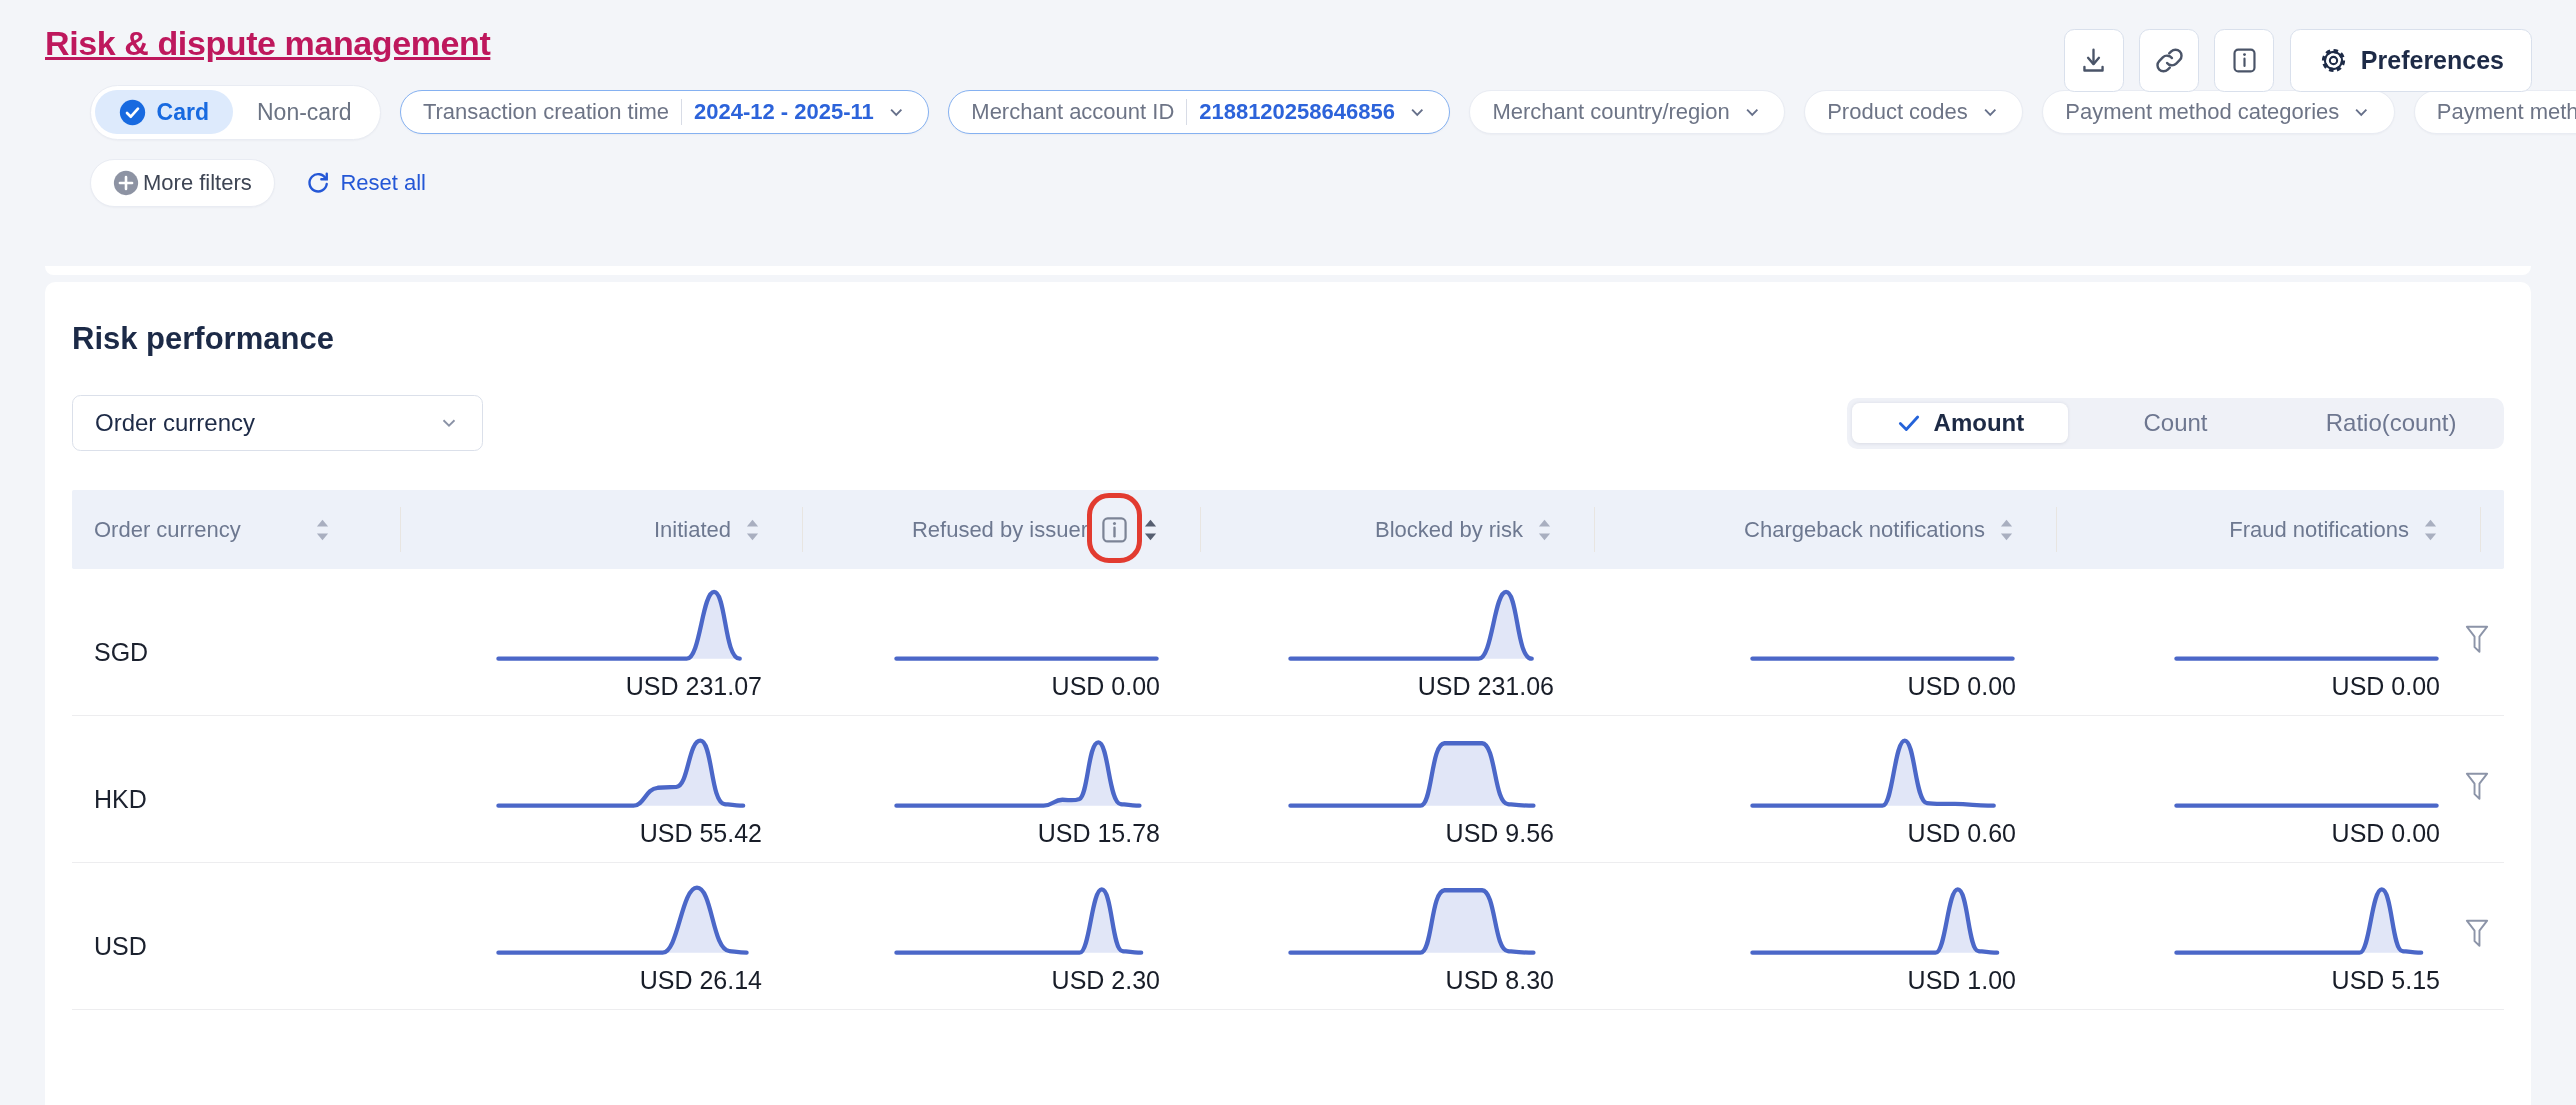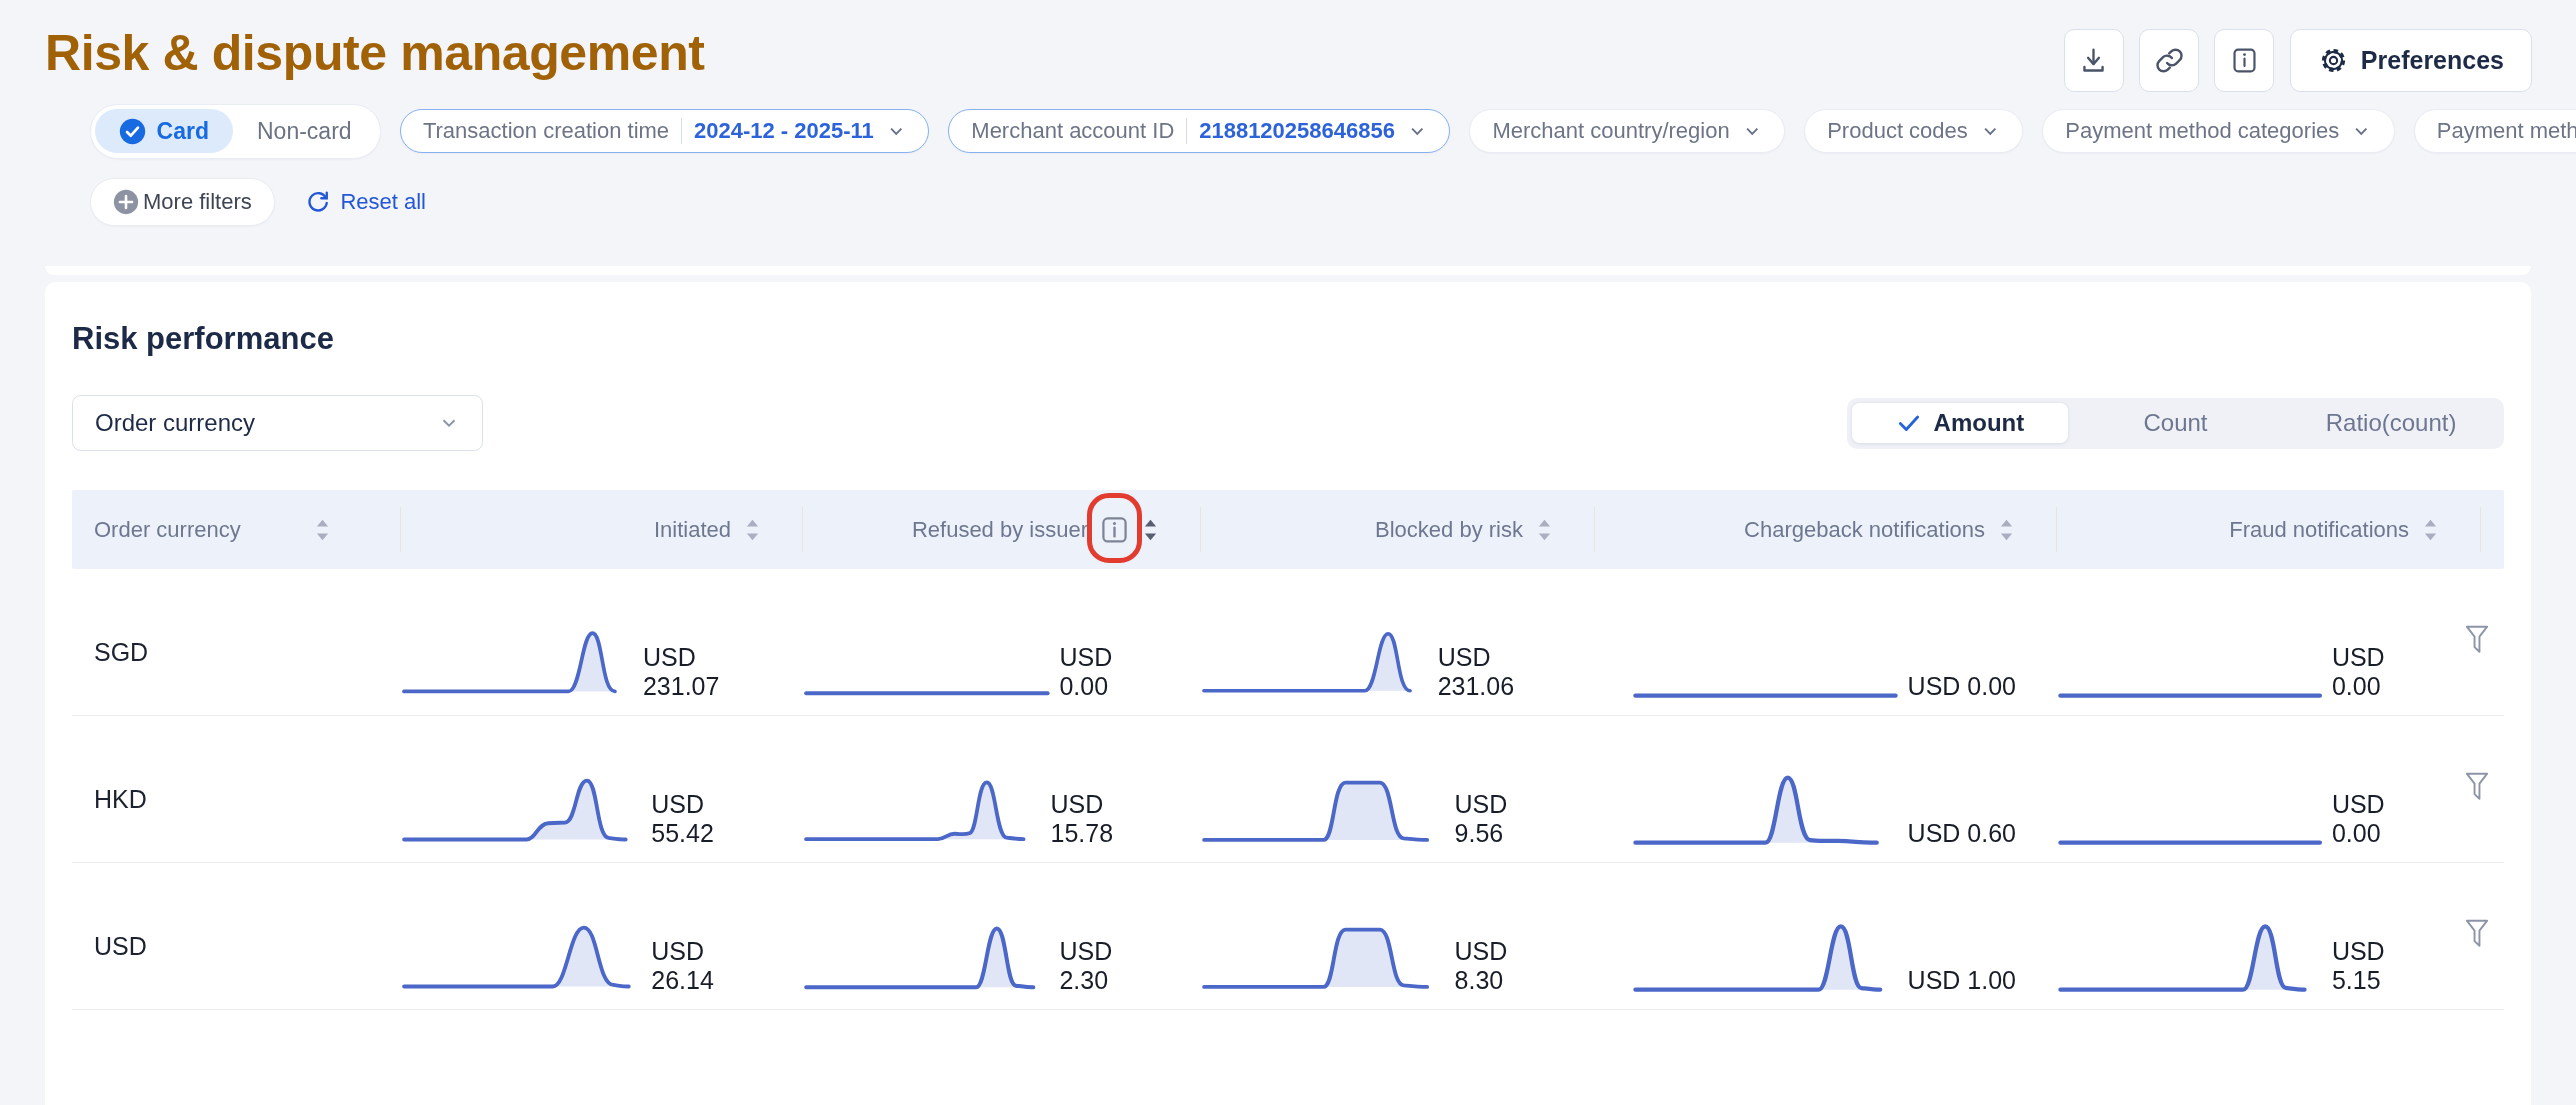"Risk & dispute management" .page-title { color: #a16207 -> #be185d; font-size: 50px -> 34px; text-decoration: none -> underline }
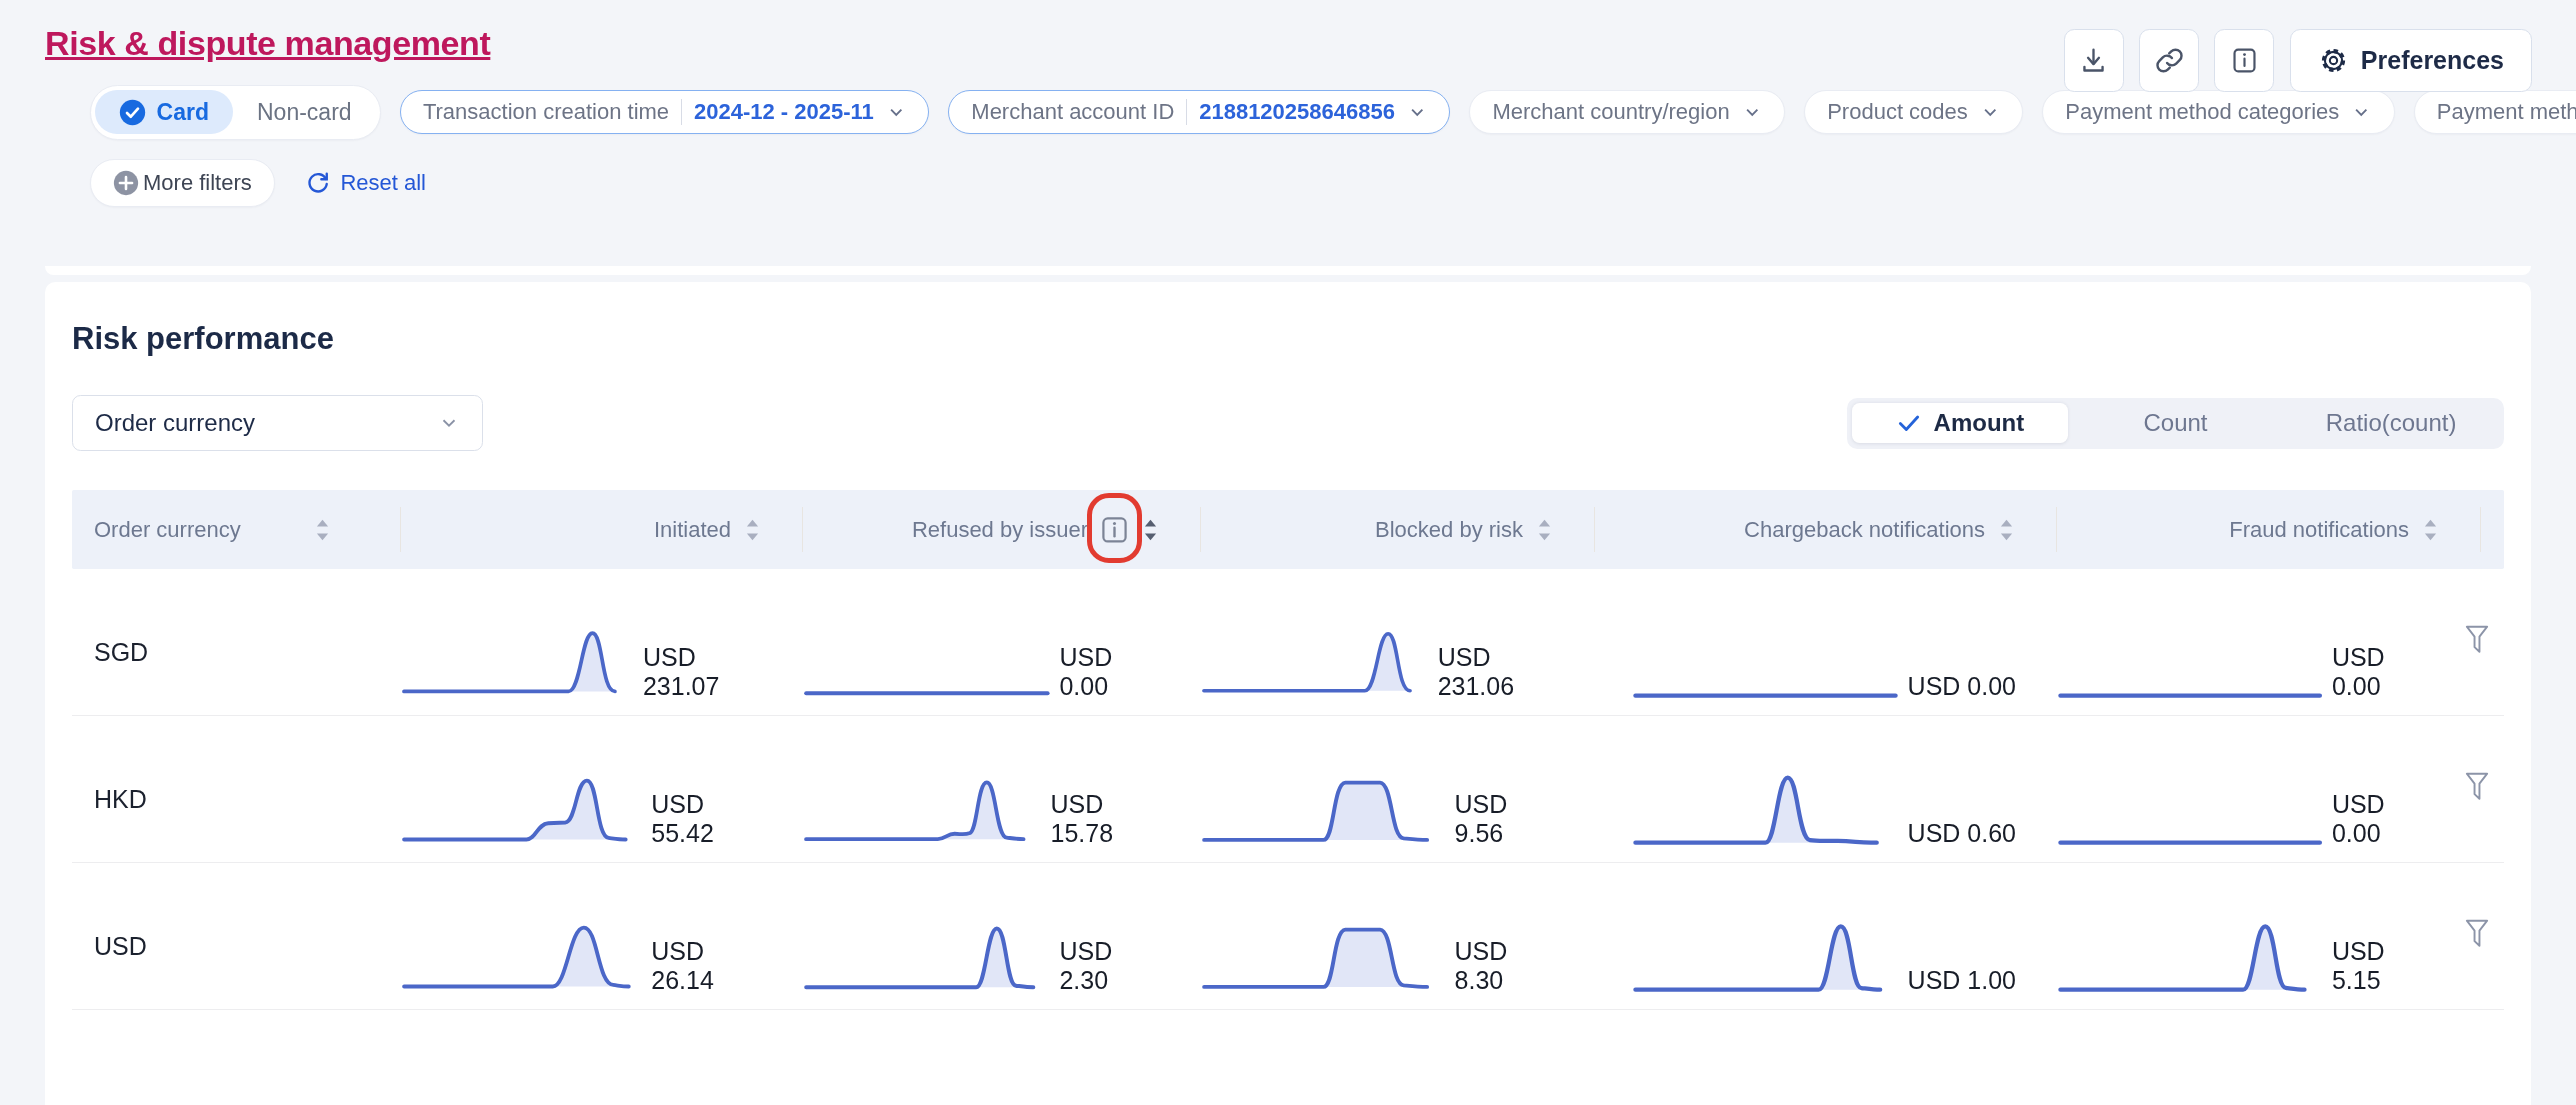"USD 231.07" .td-metric { flex-direction: row -> column }
